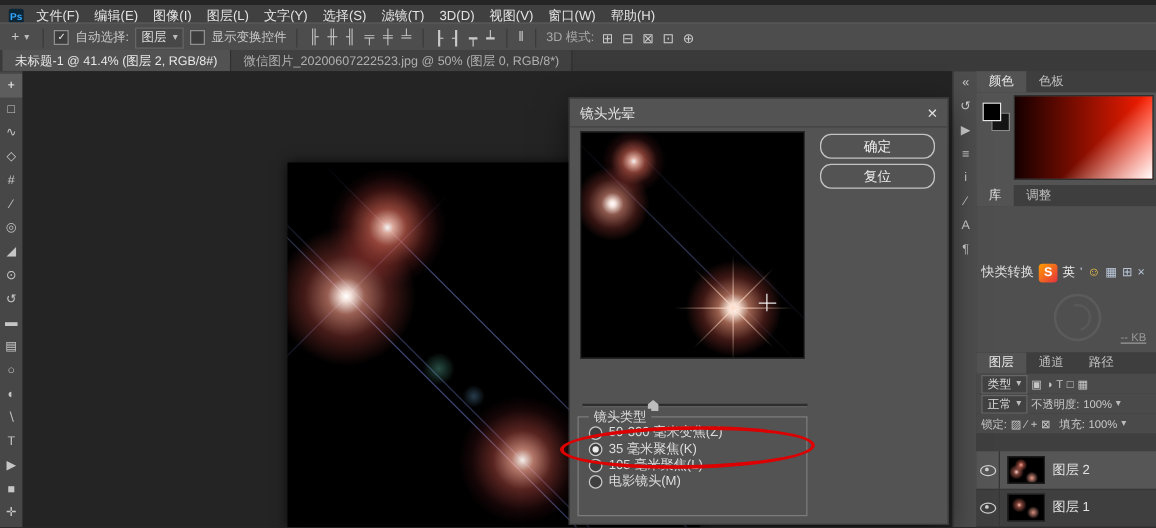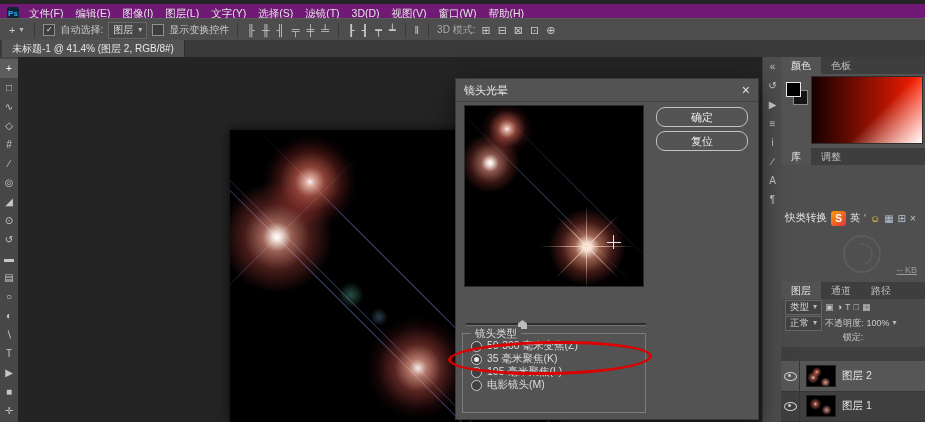"Ps" .menubar { background: #701a75 -> #404040 }
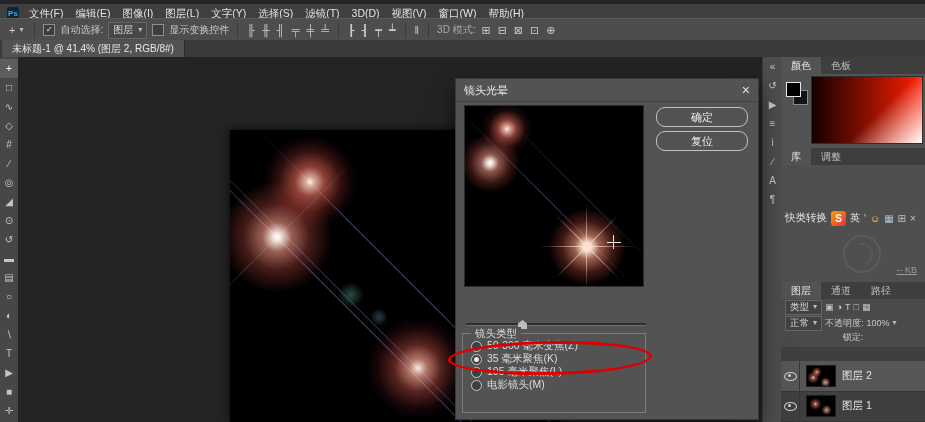"微信图片_20200607222523.jpg @ 50% (图层 0," div.tab { html: none -> <div>微信图片_20200607222523.jpg @ 50% (图层 0, RGB/8*)</div> }
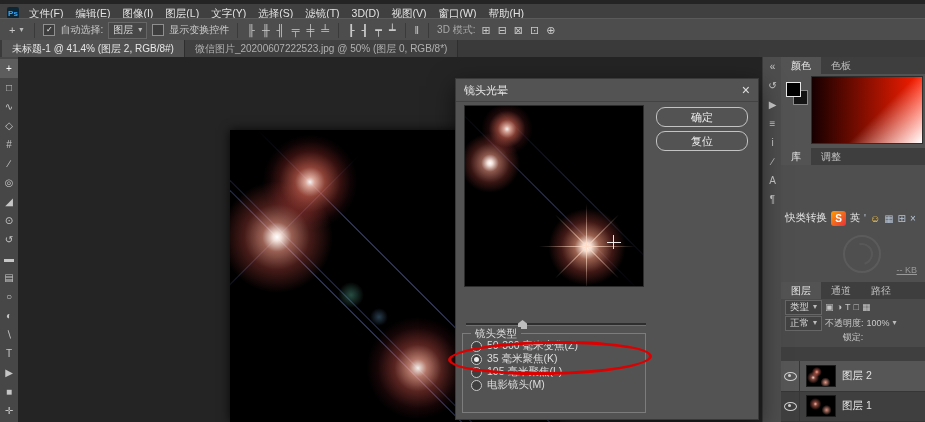"锁定:" .lock-row { flex-direction: column -> none }
